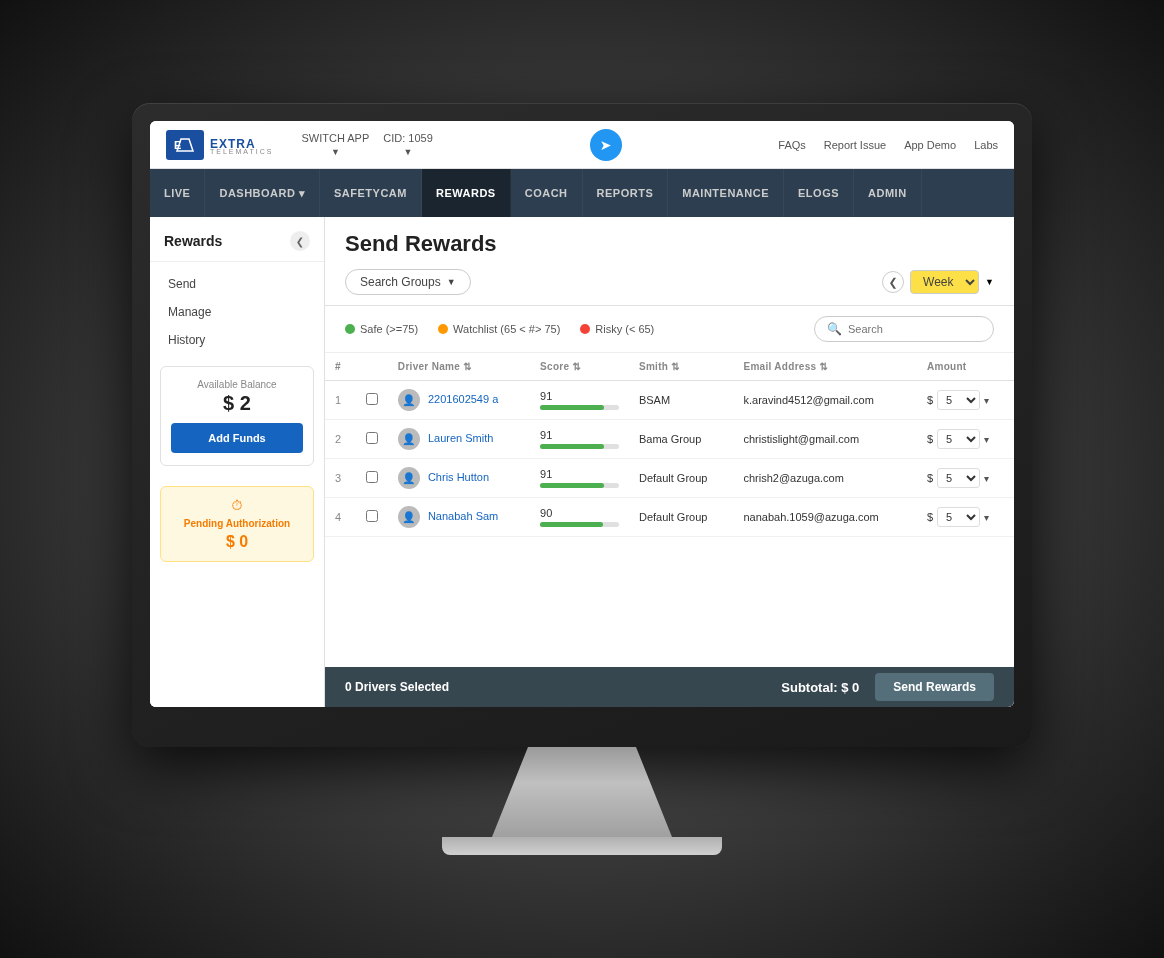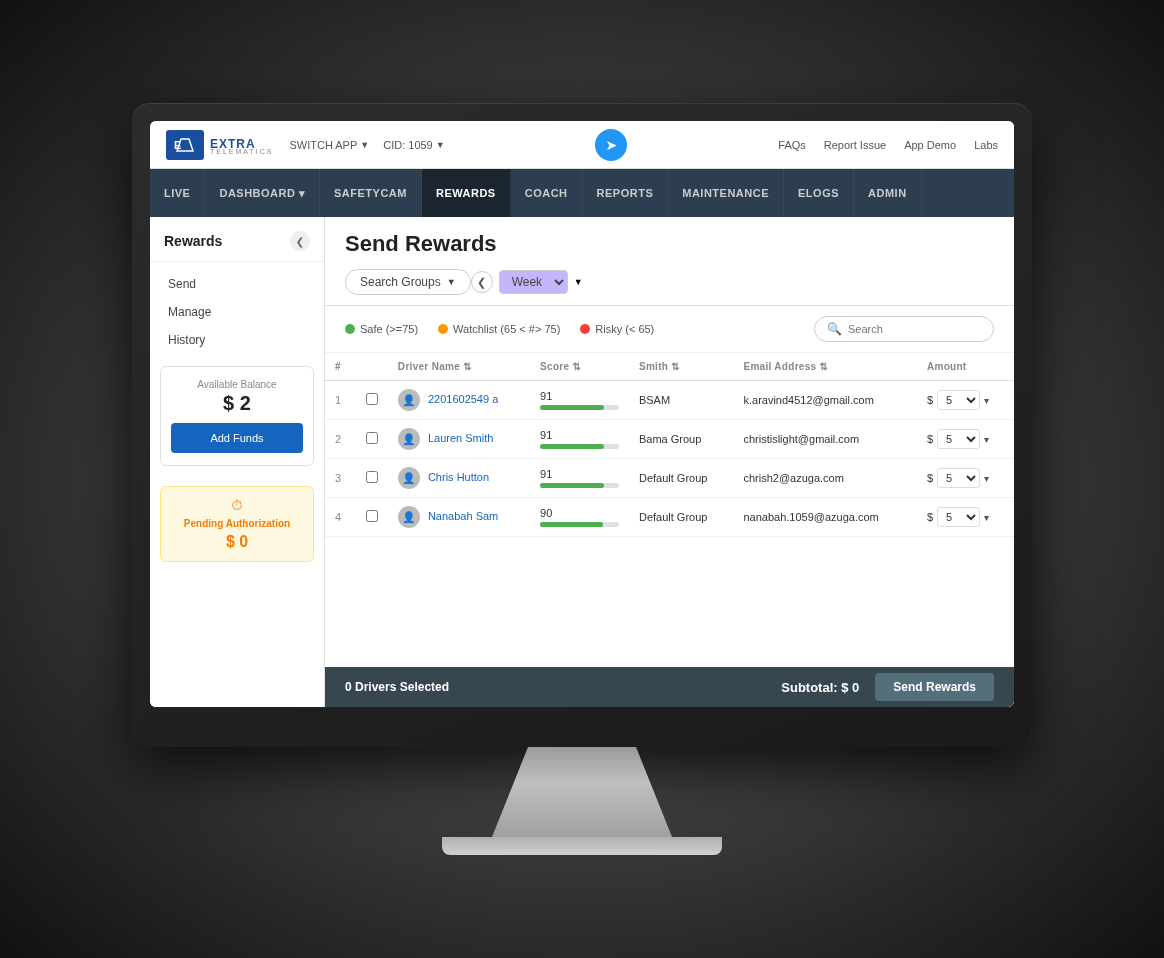"SWITCH APP" .switch-app { flex-direction: none -> column; margin-left: 16px -> 28px }
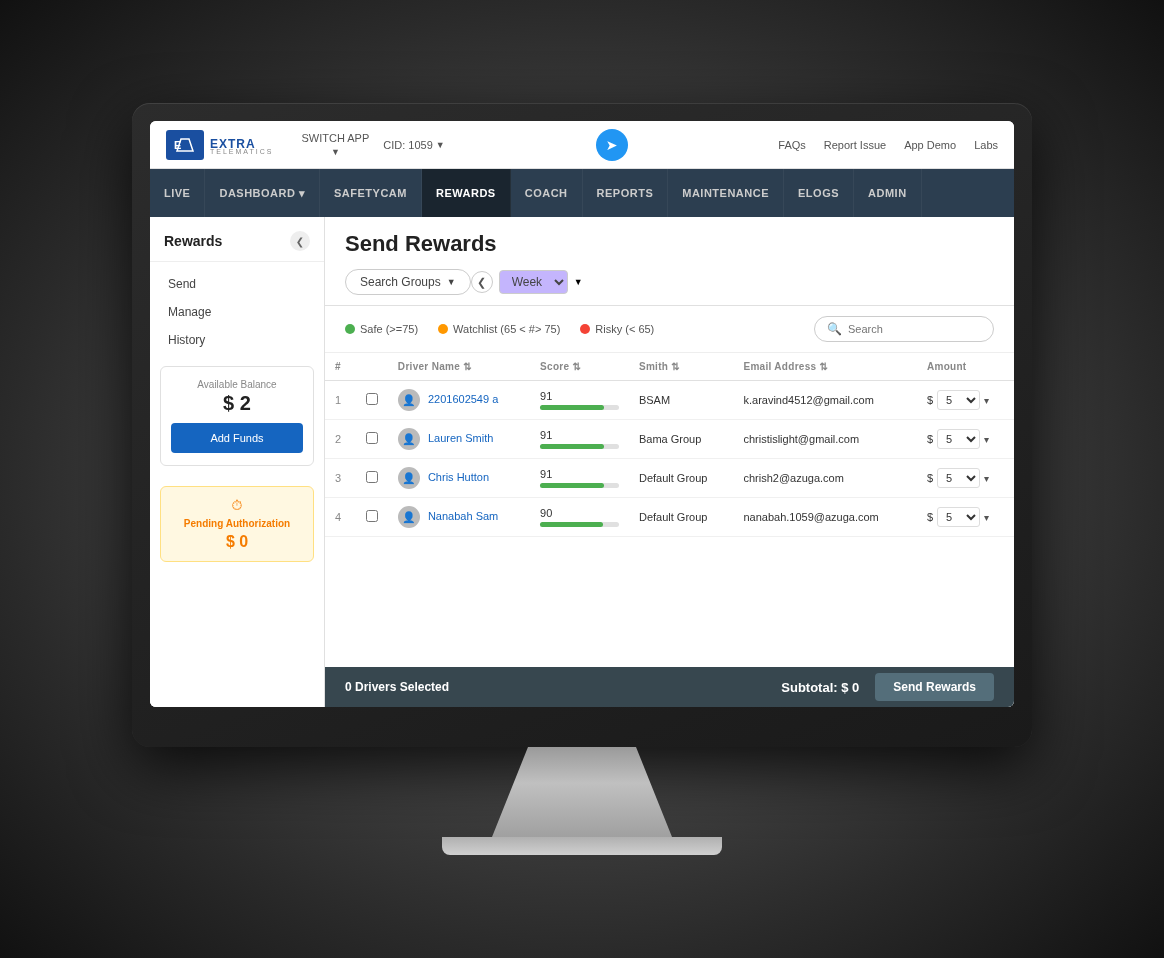"CID: 1059" .cid-badge { flex-direction: none -> column }
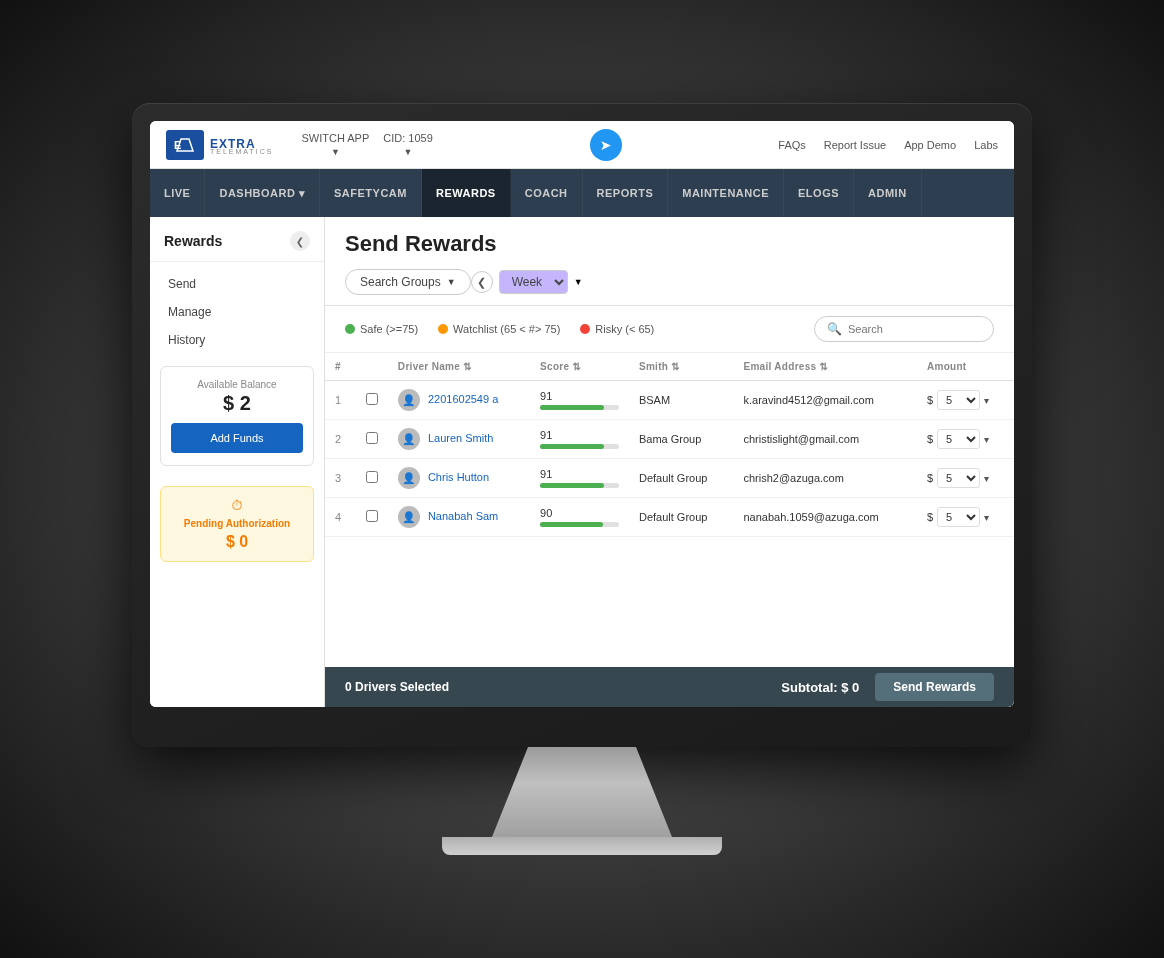"Search Groups" .panel-controls { justify-content: flex-start -> space-between }
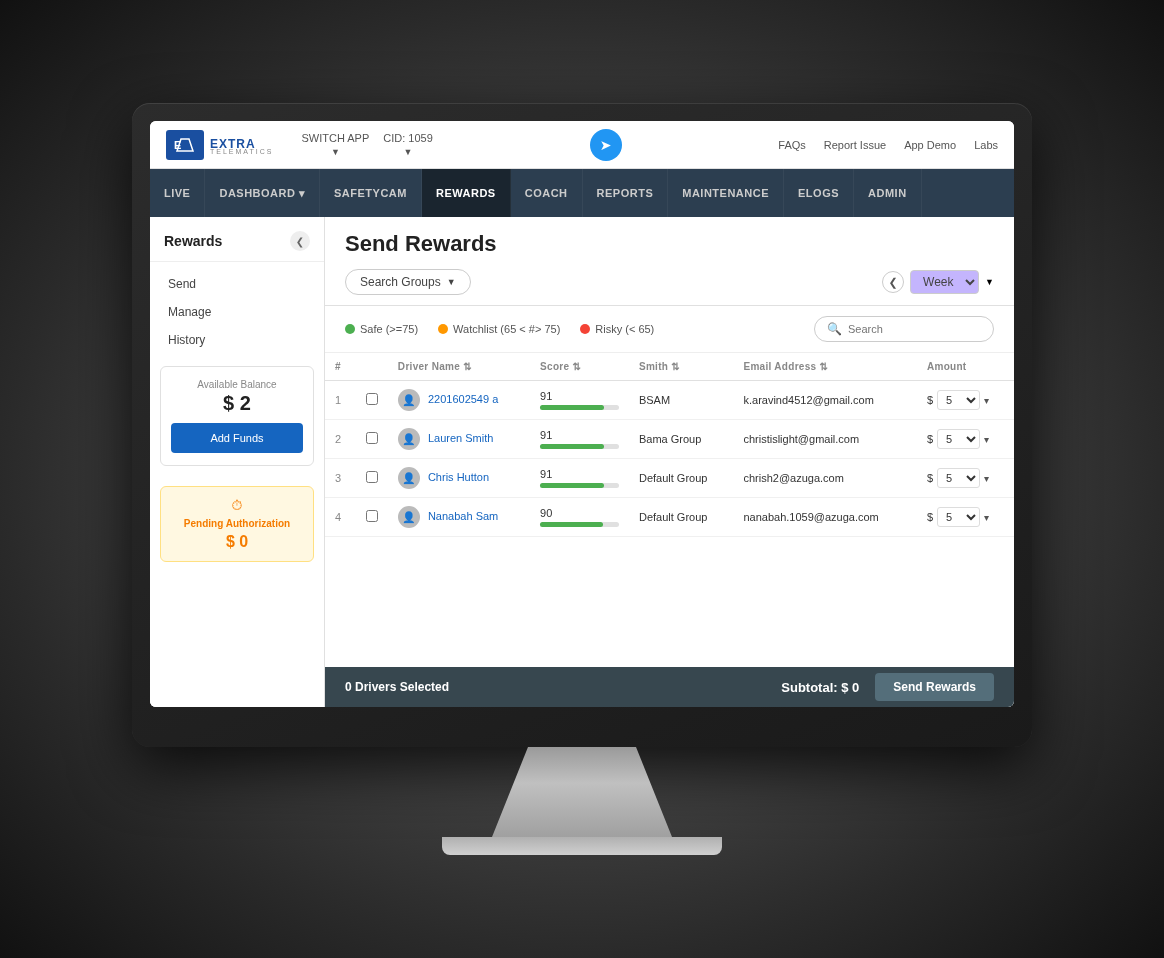"Week" .week-select { background: #c4b5fd -> #fde047 }
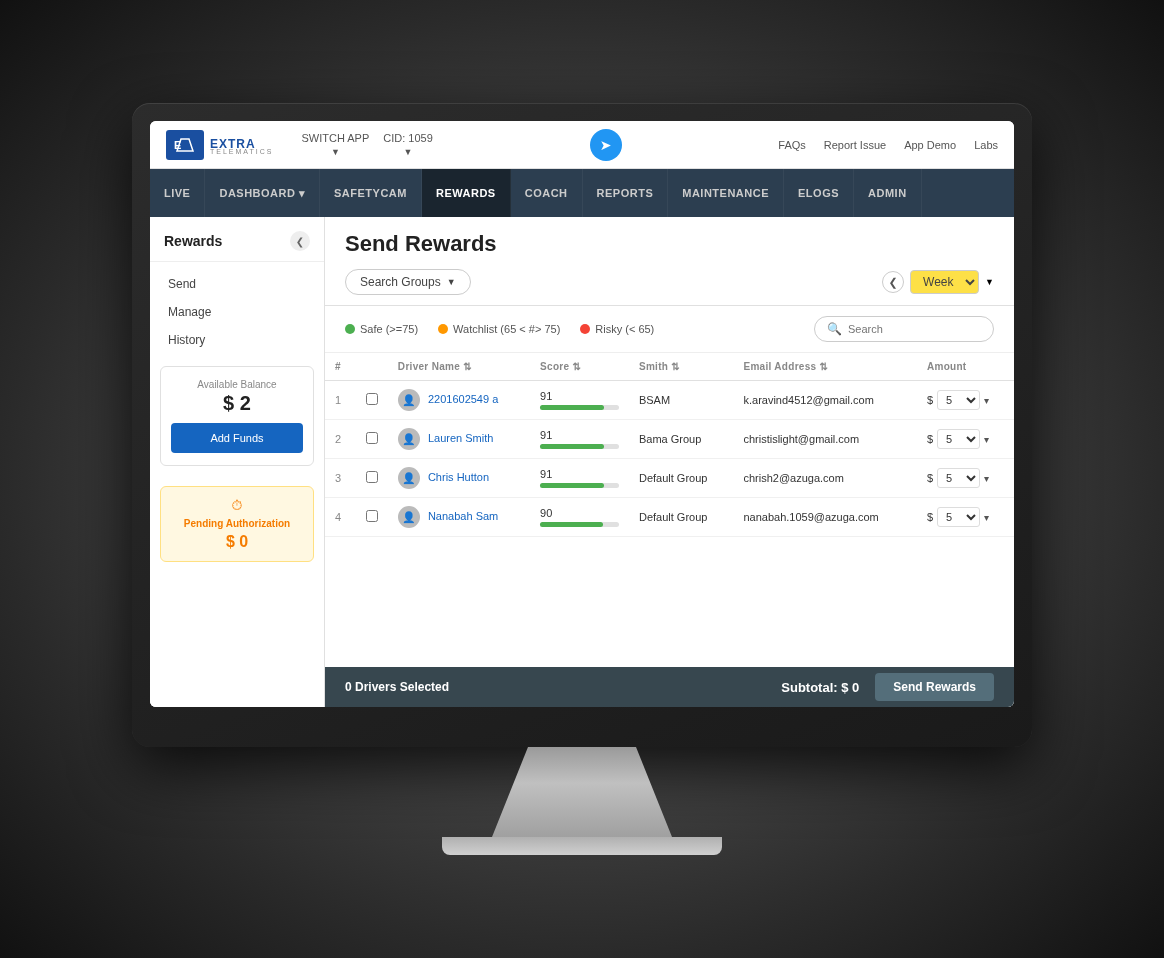"Add Funds" .add-funds-btn { font-weight: 400 -> 700 }
